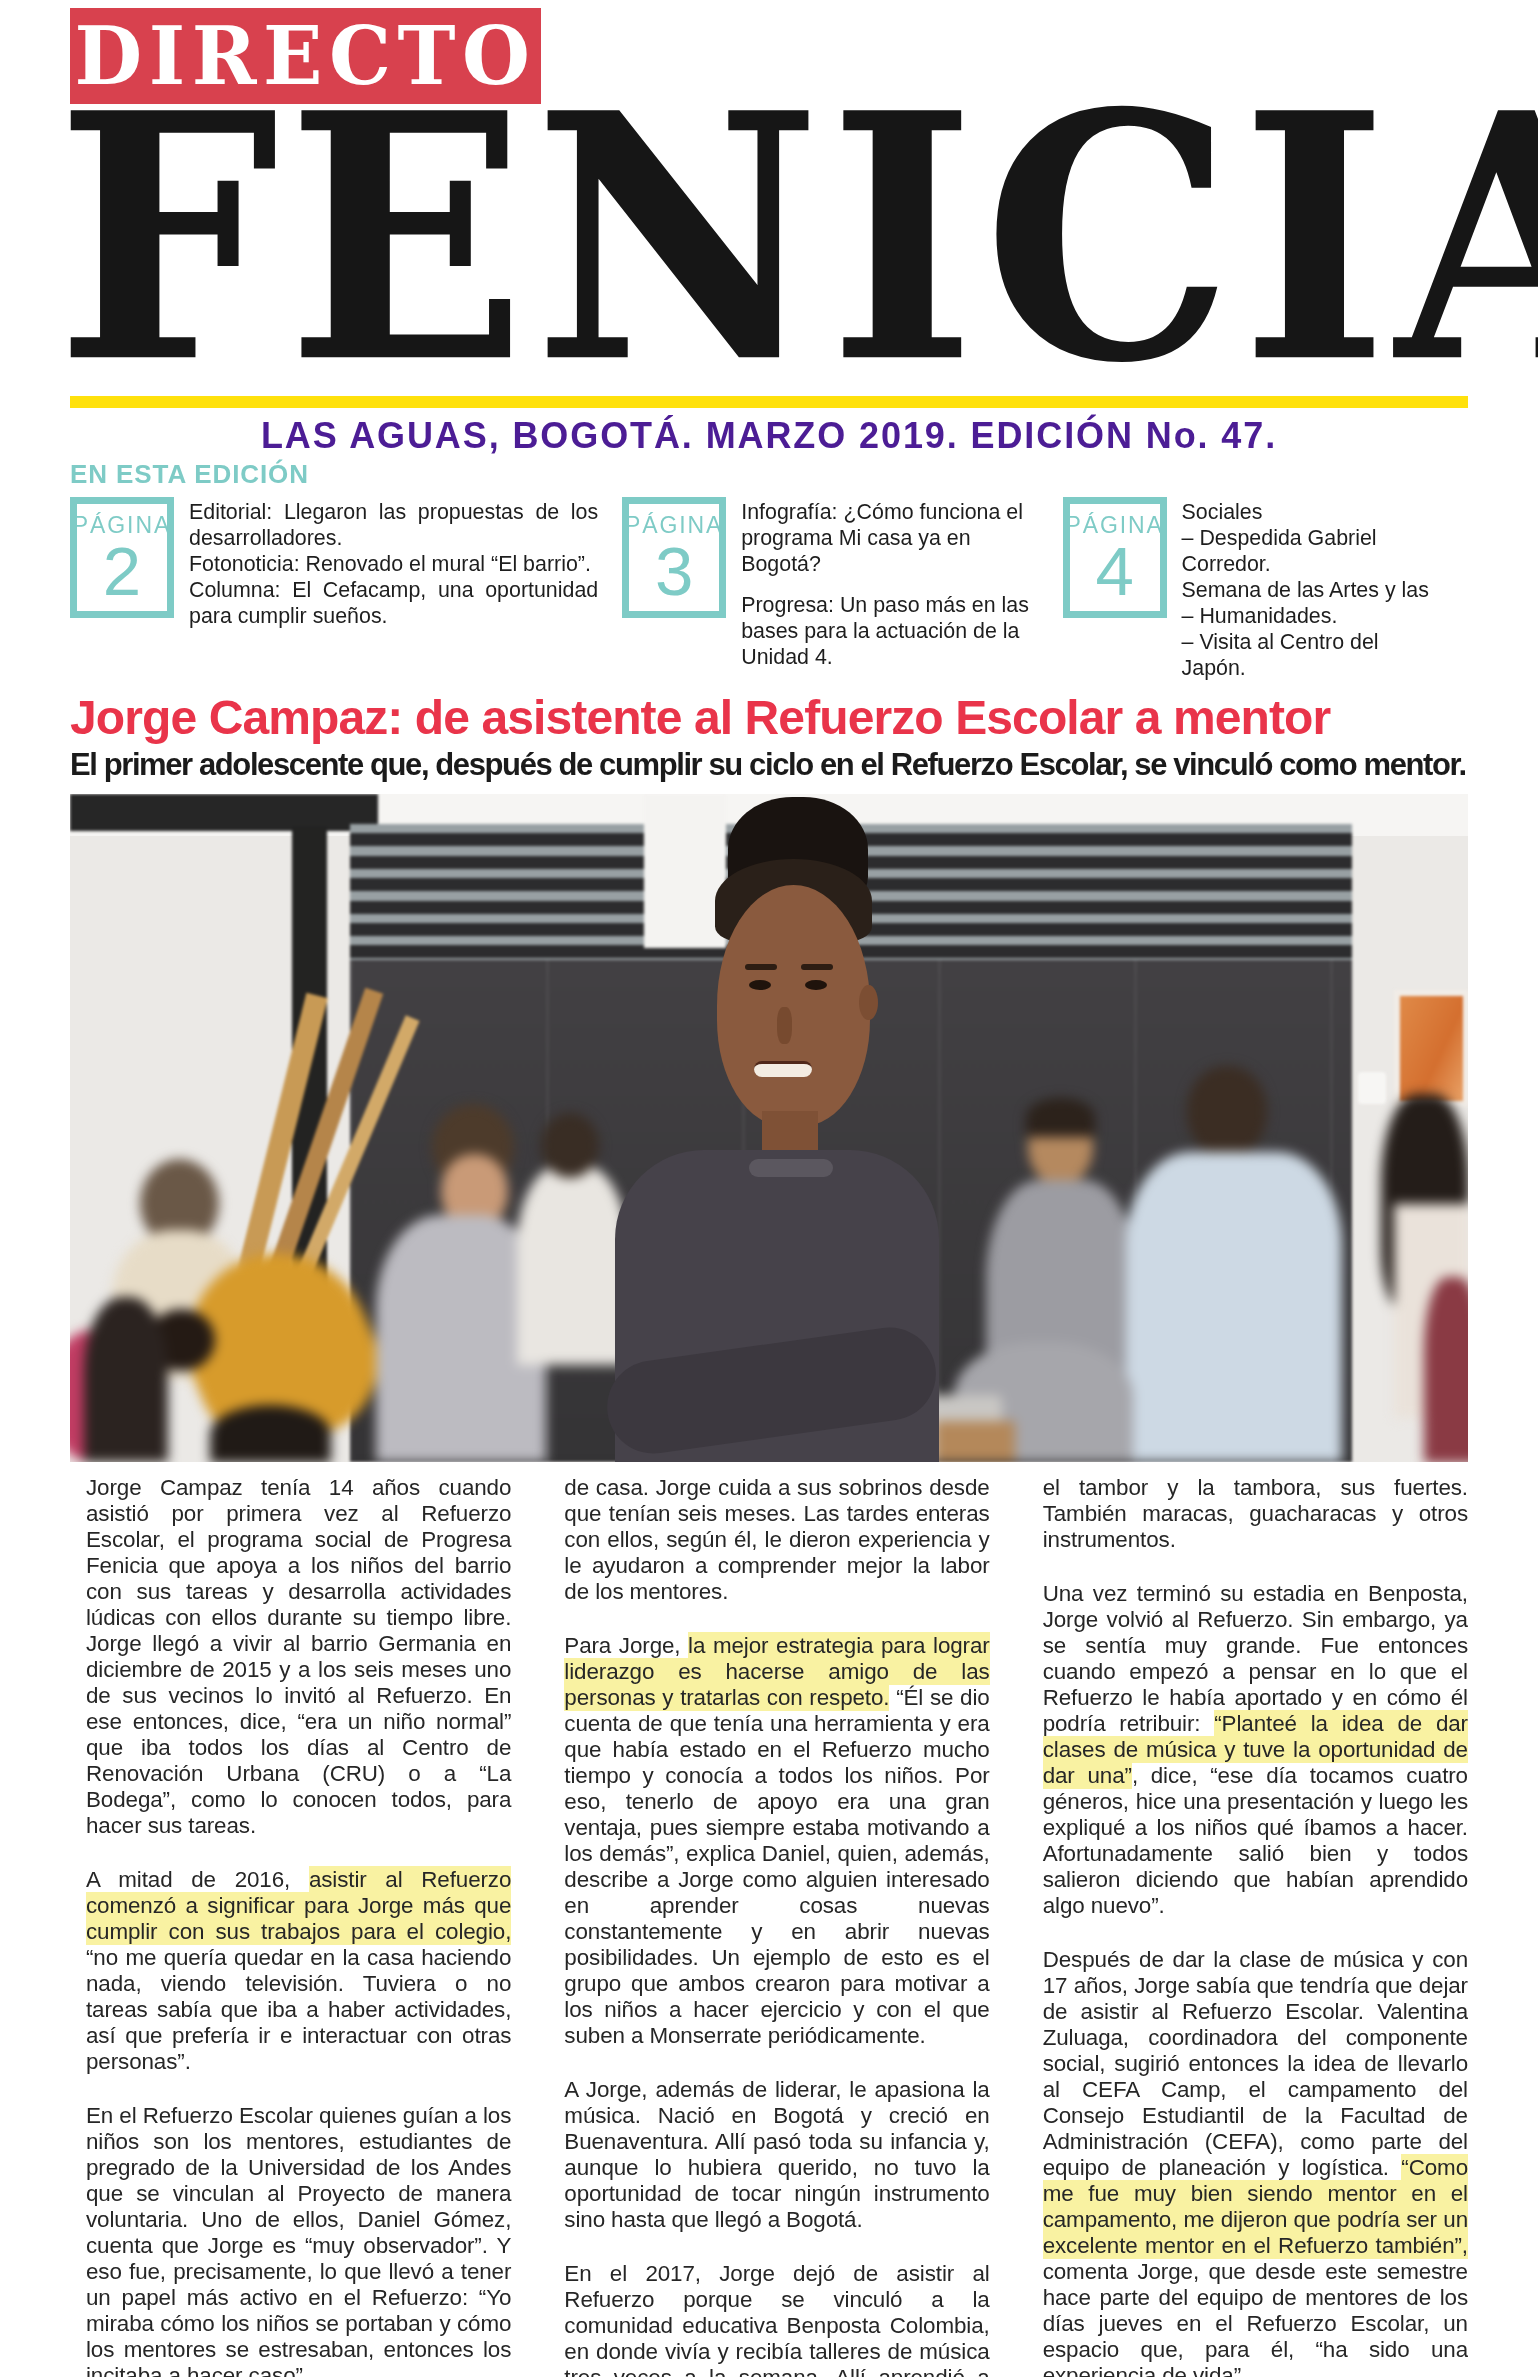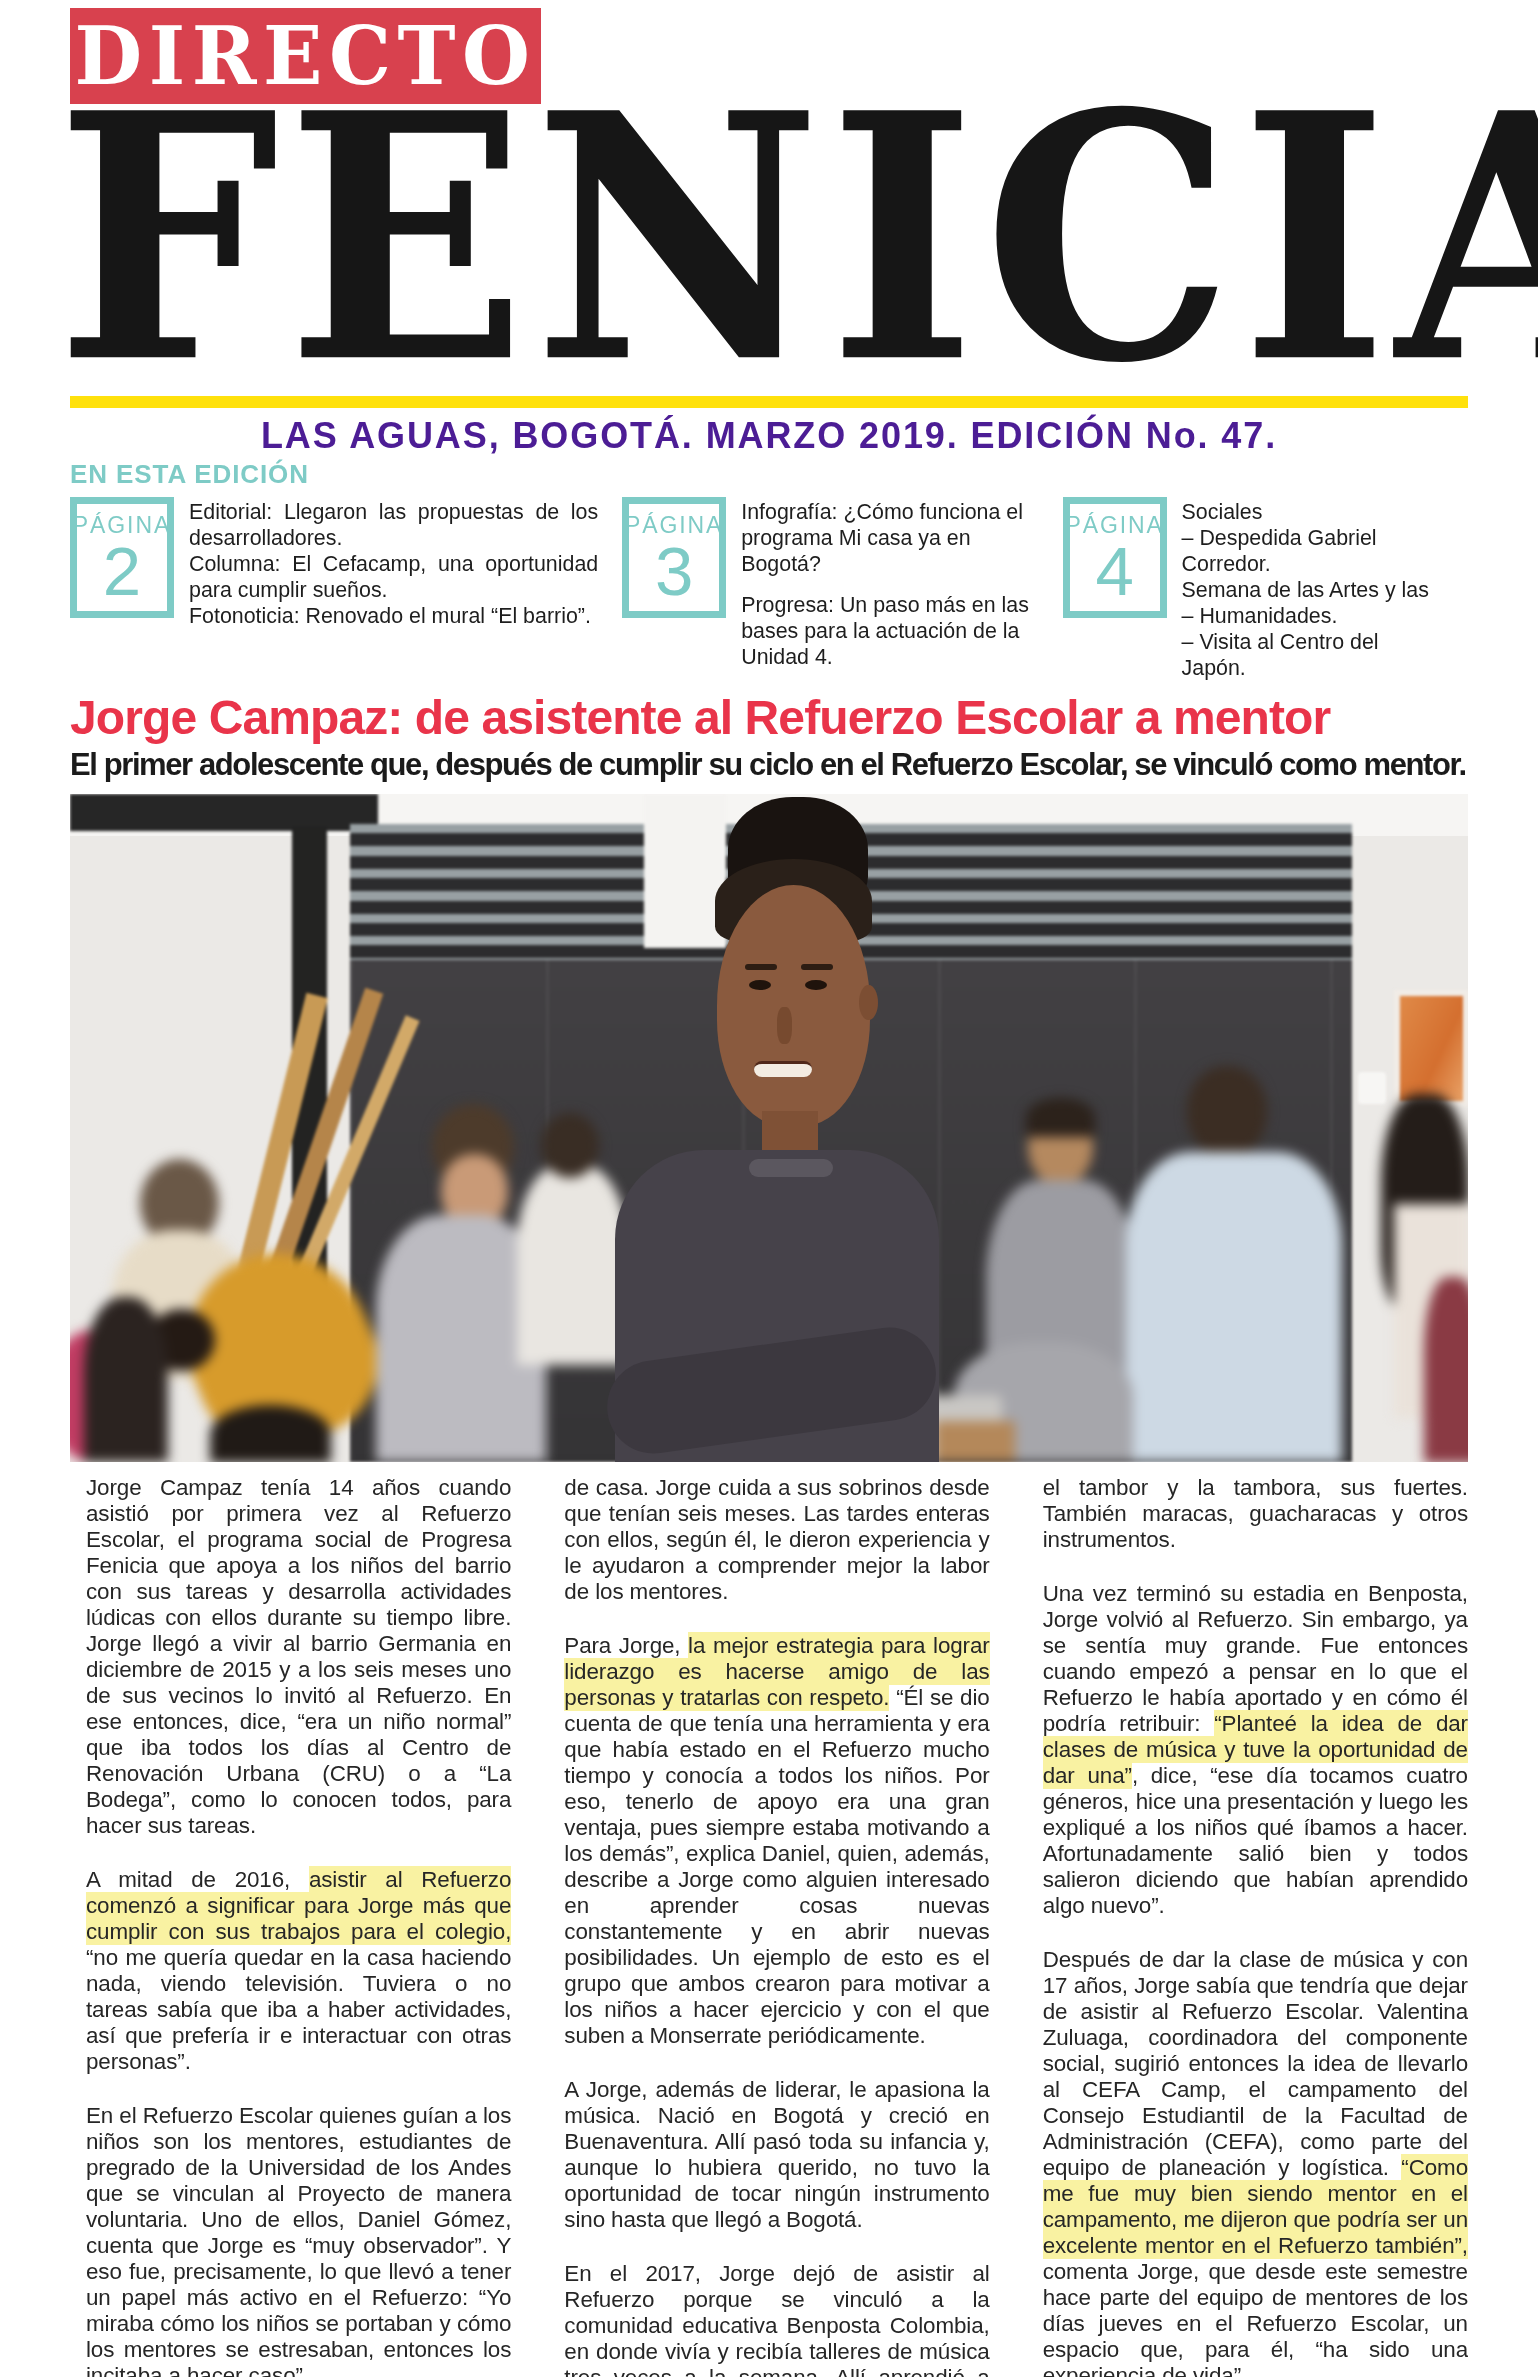"Columna: El Cefacamp, una oportunidad" div.entry { order: before "Fotonoticia: Renovado el mural “El" -> after "Fotonoticia: Renovado el mural “El" }
